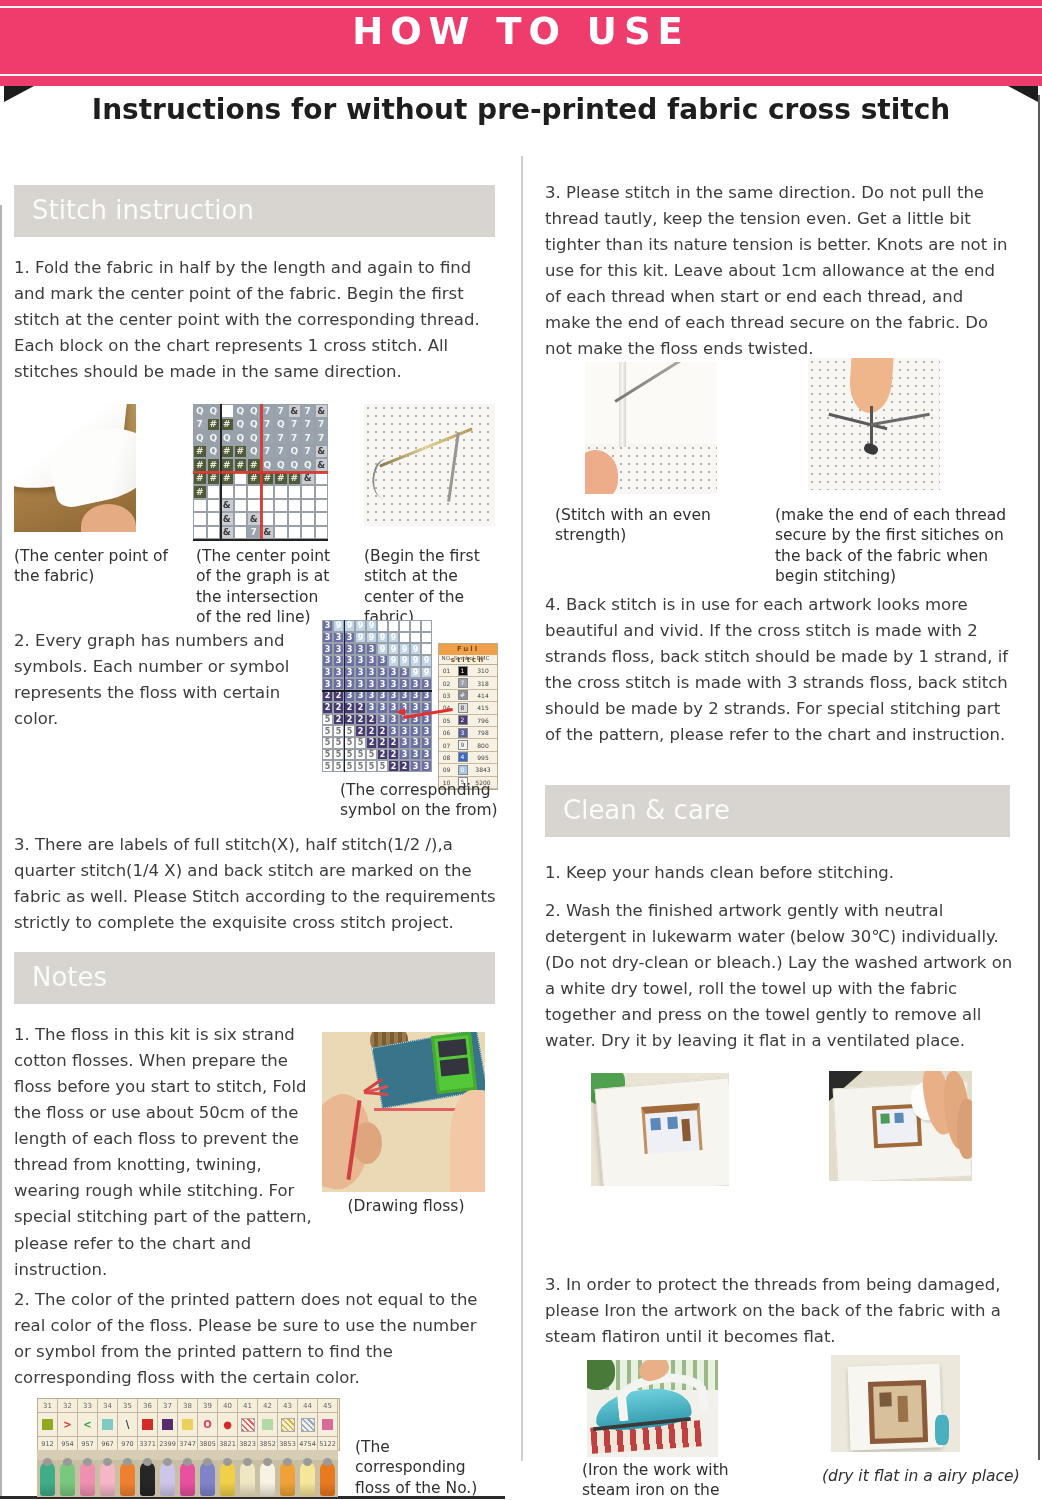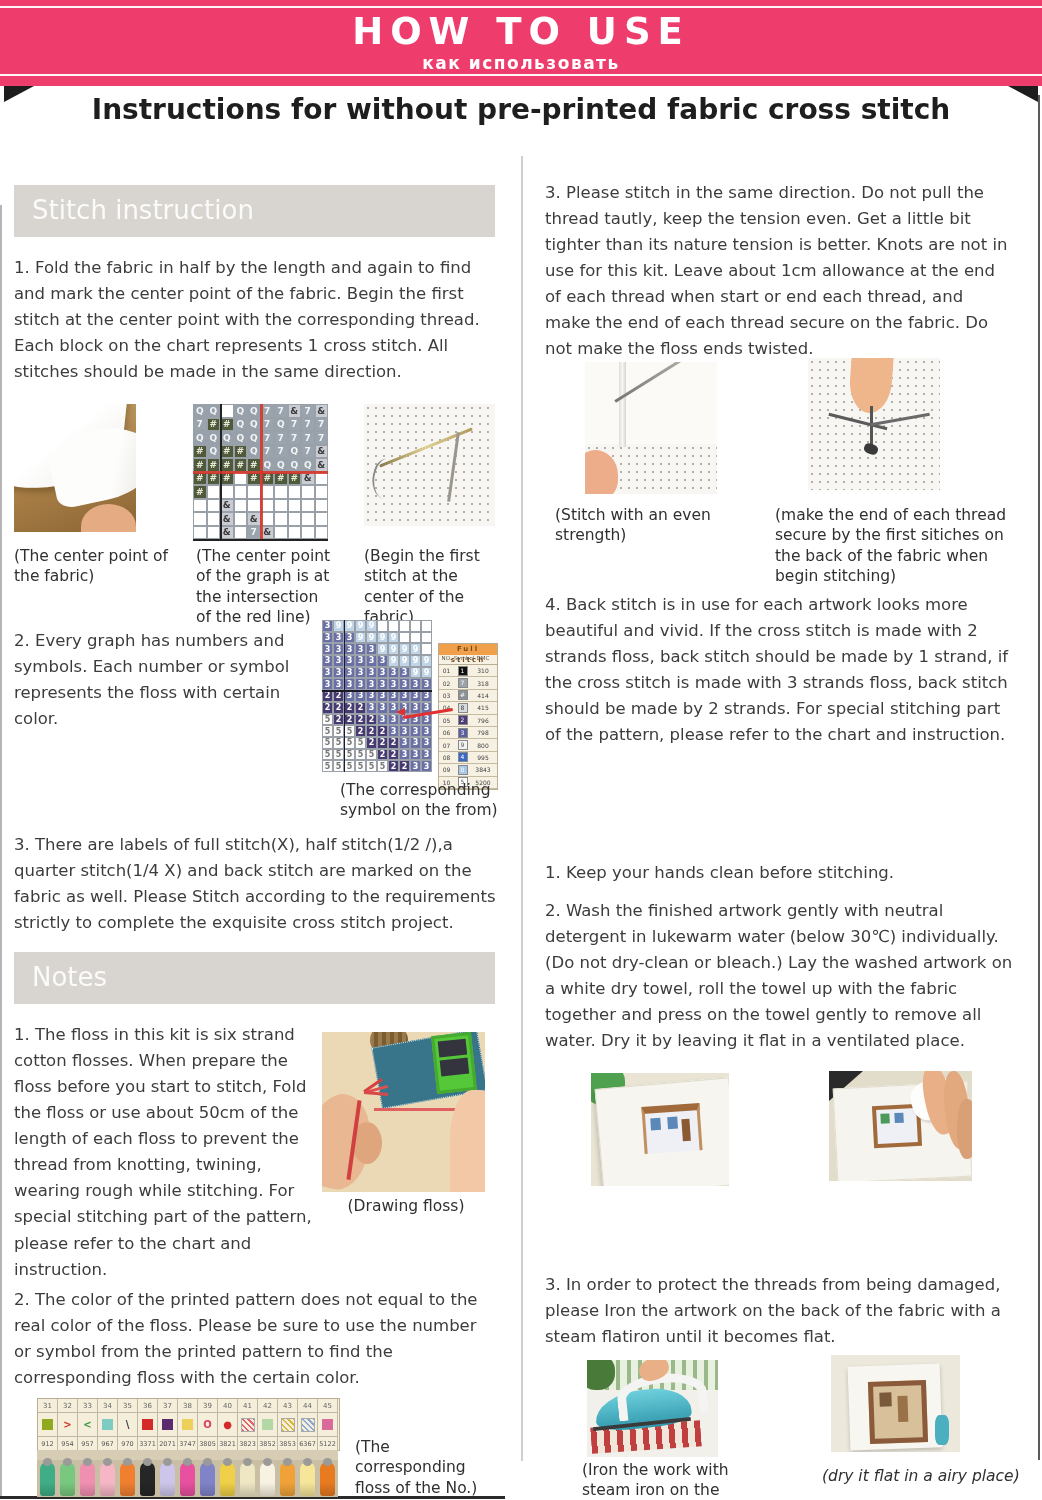"как использовать" div.abs { html: <div>как использовать</div> -> none }
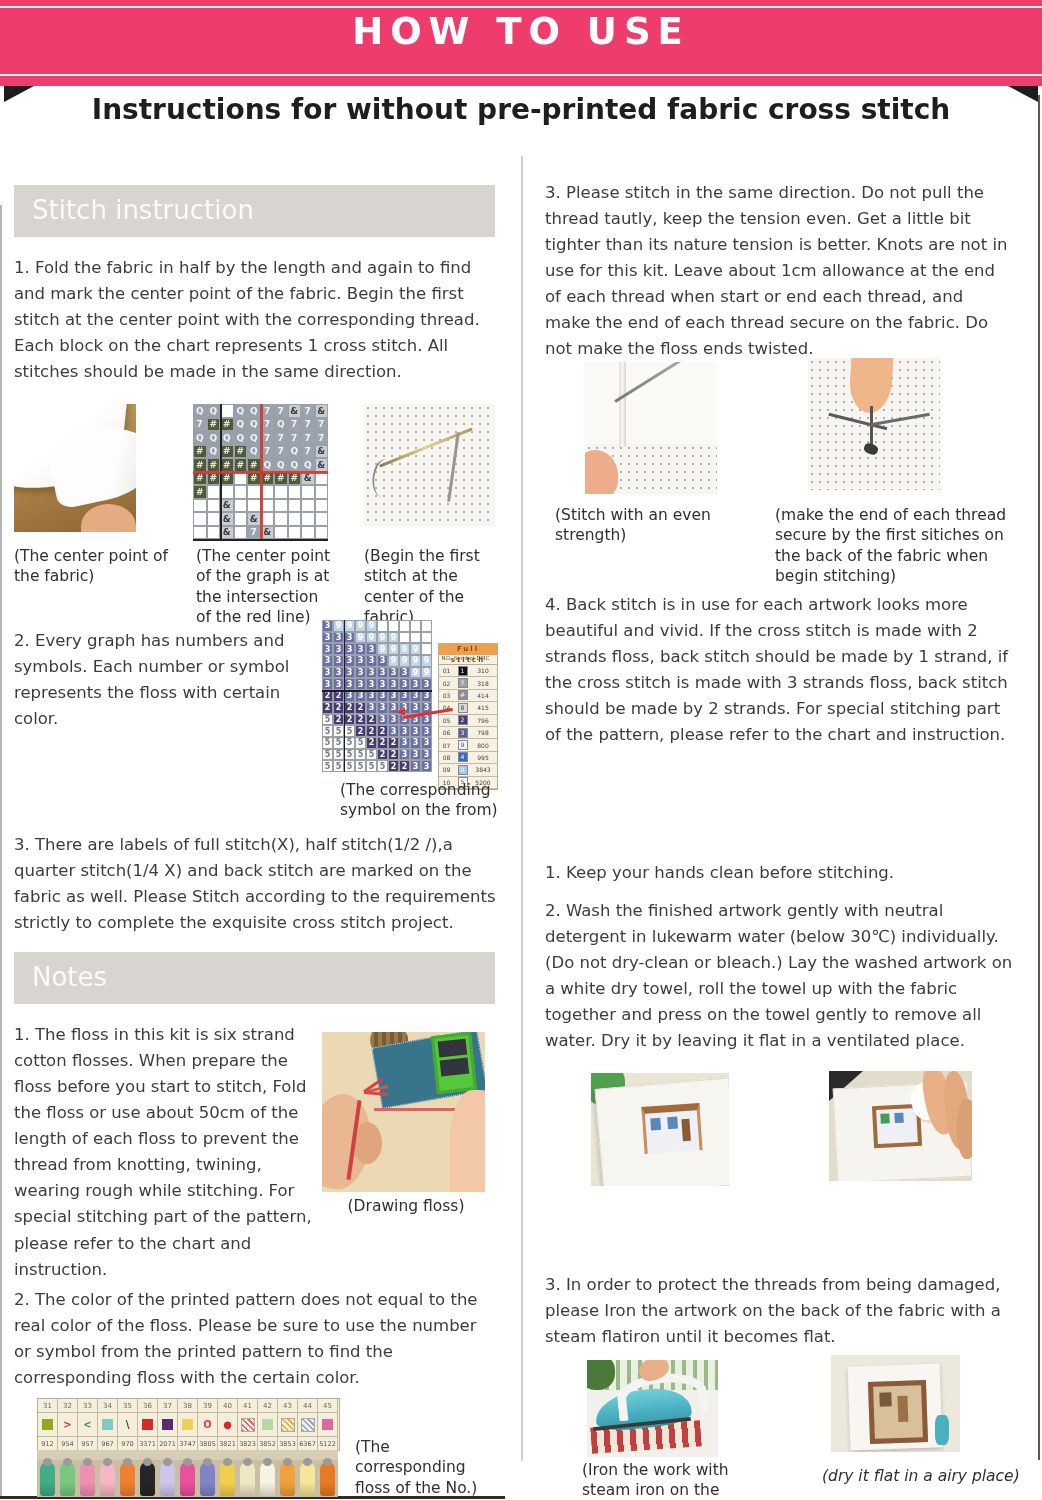"Clean & care" div.abs { html: none -> <div>Clean &amp; care</div> }
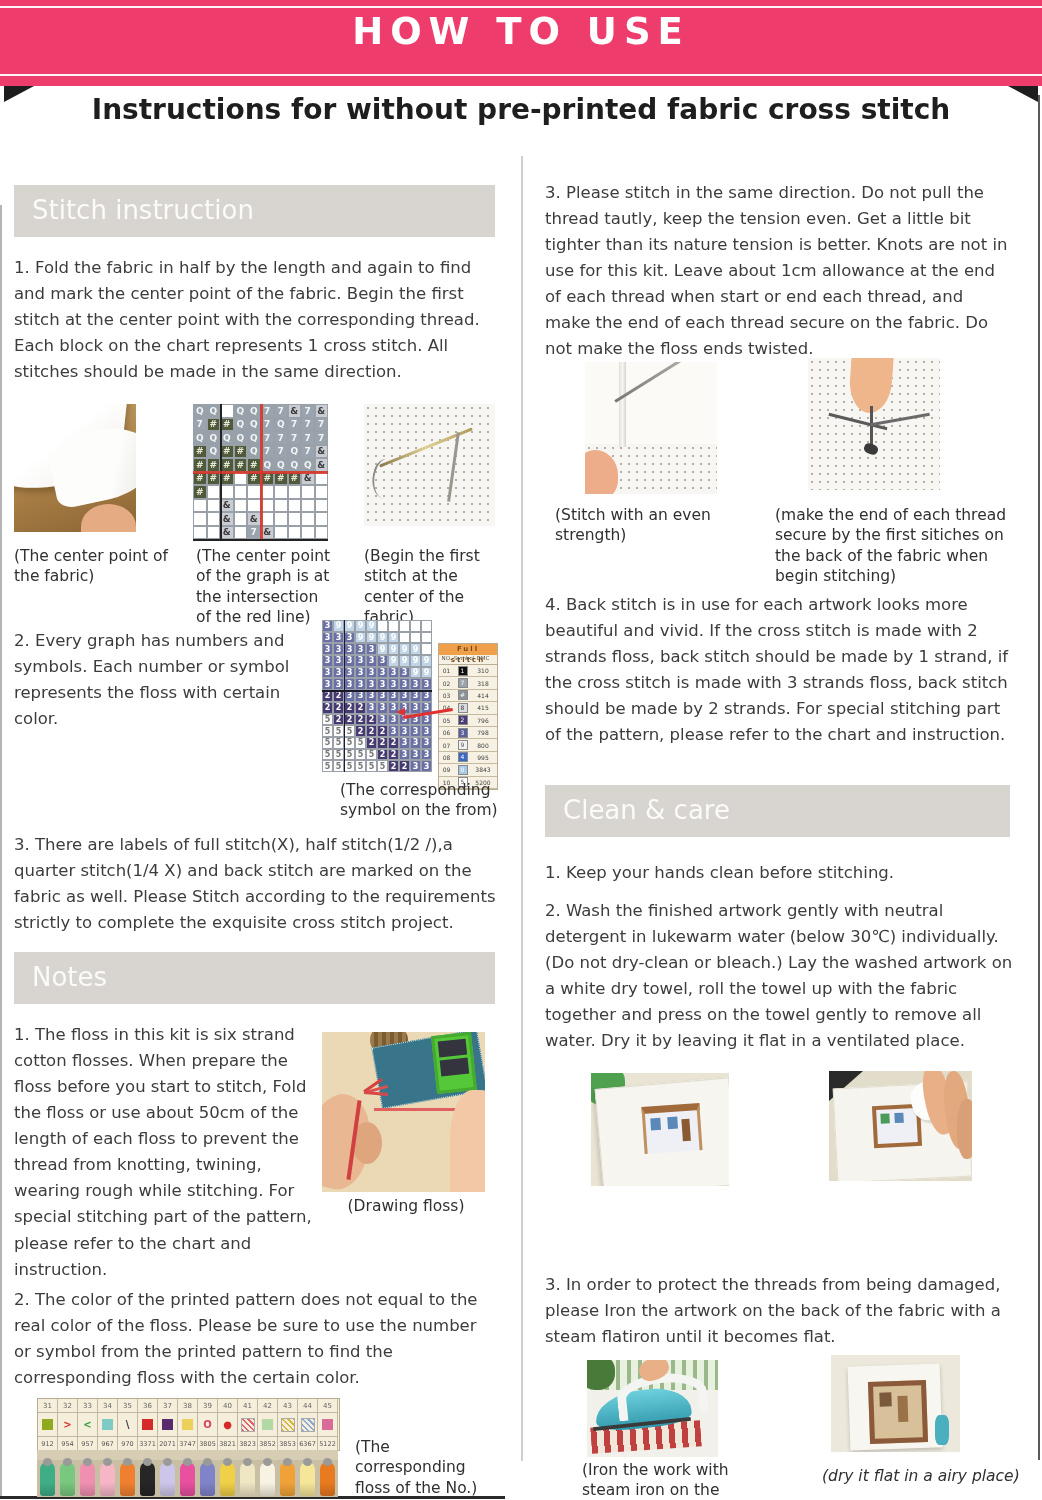"2071" div.fcell { text: 2071 -> 2399 }
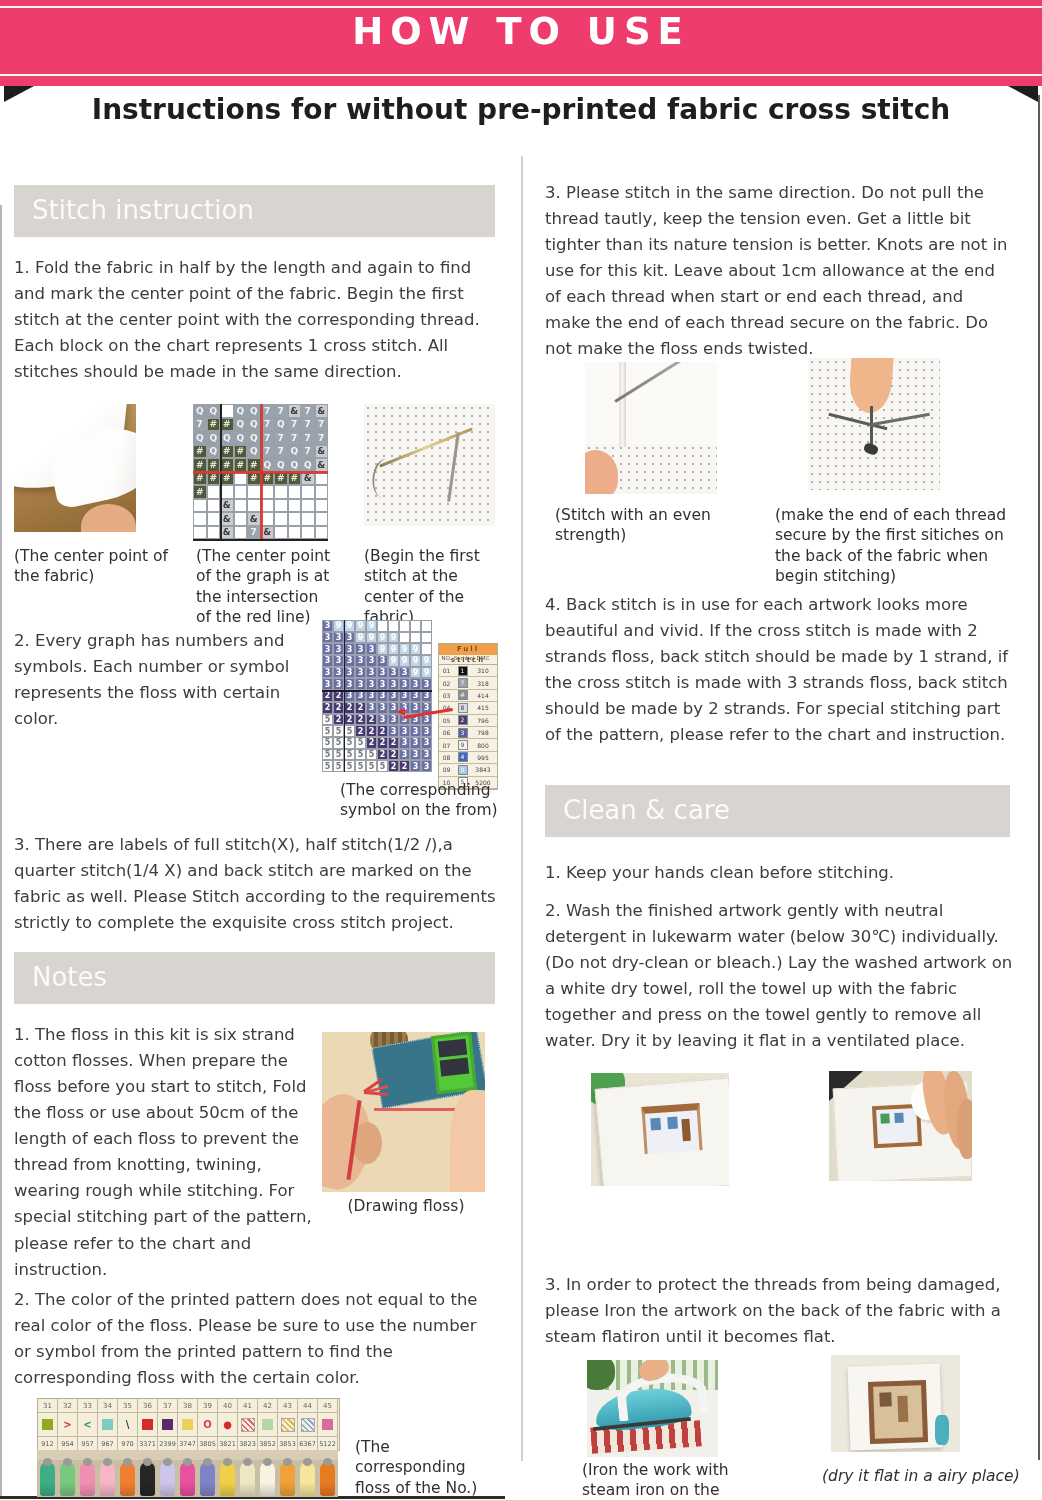"6367" div.fcell { text: 6367 -> 4754 }
